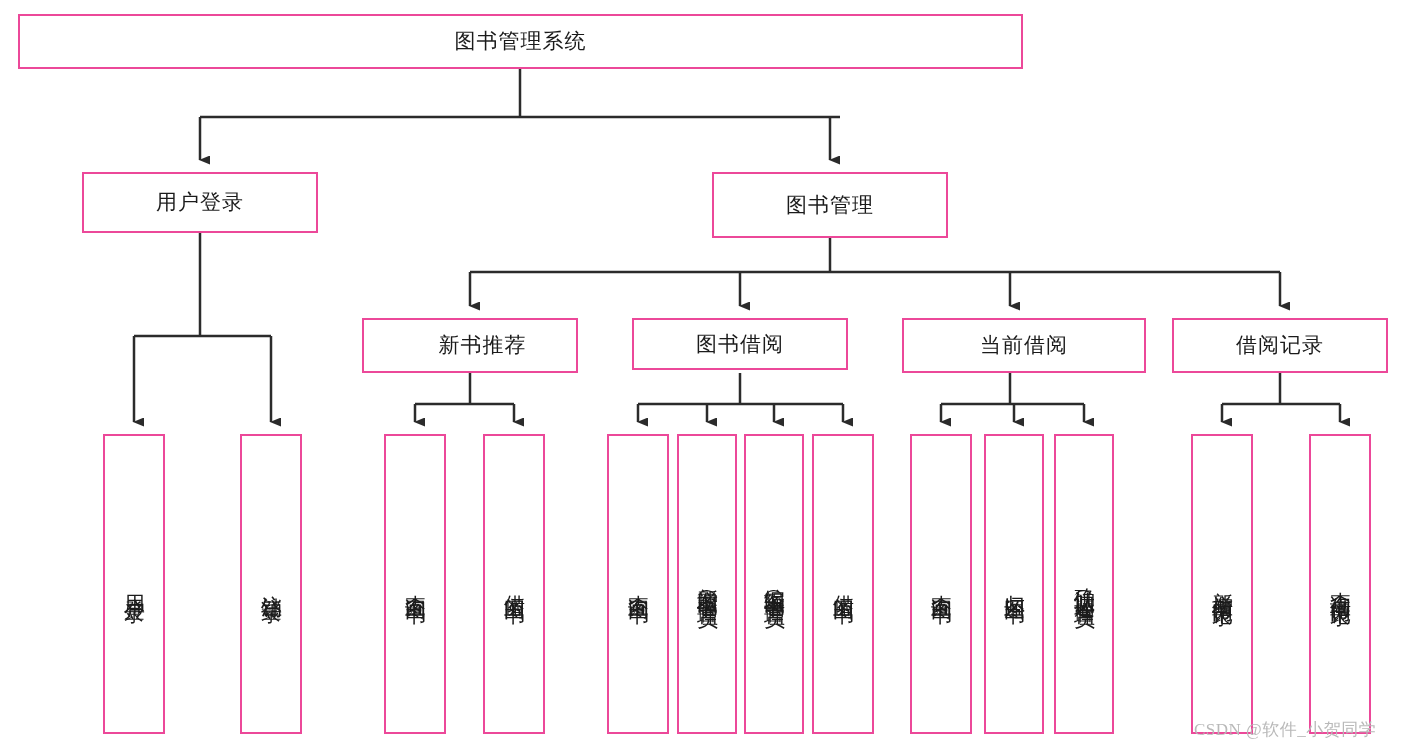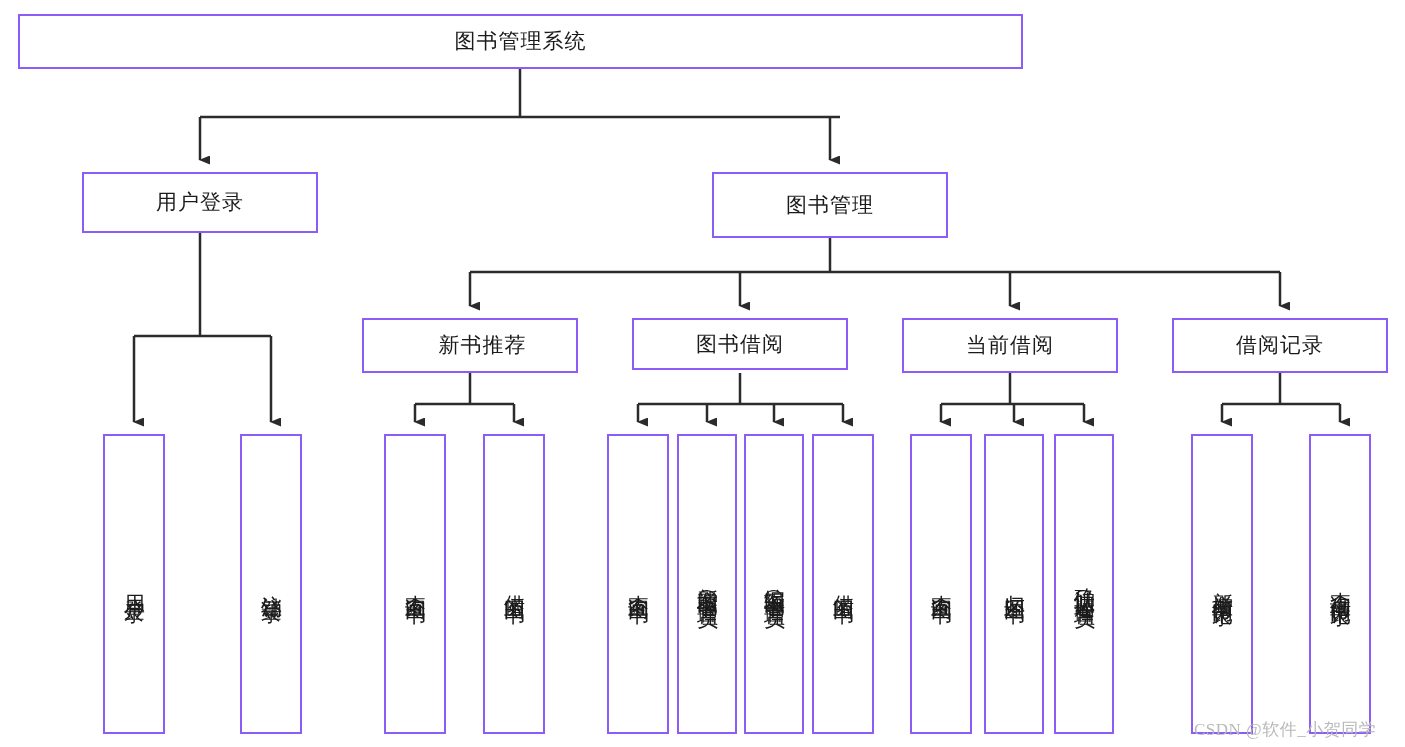"图书管理系统" .node { border: 2px solid #8b5cf6 -> 2px solid #ec4899 }
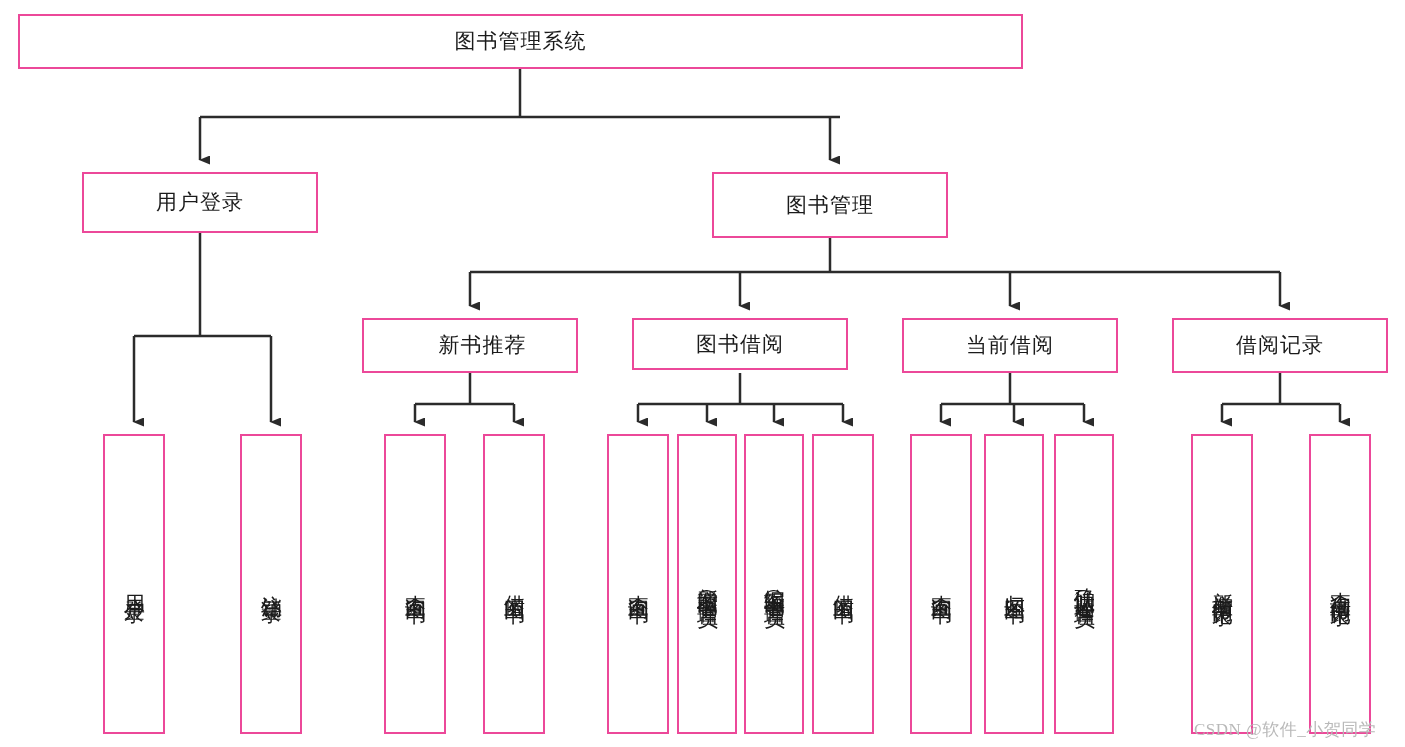"当前借阅" div.node { width: 216px -> 244px }
